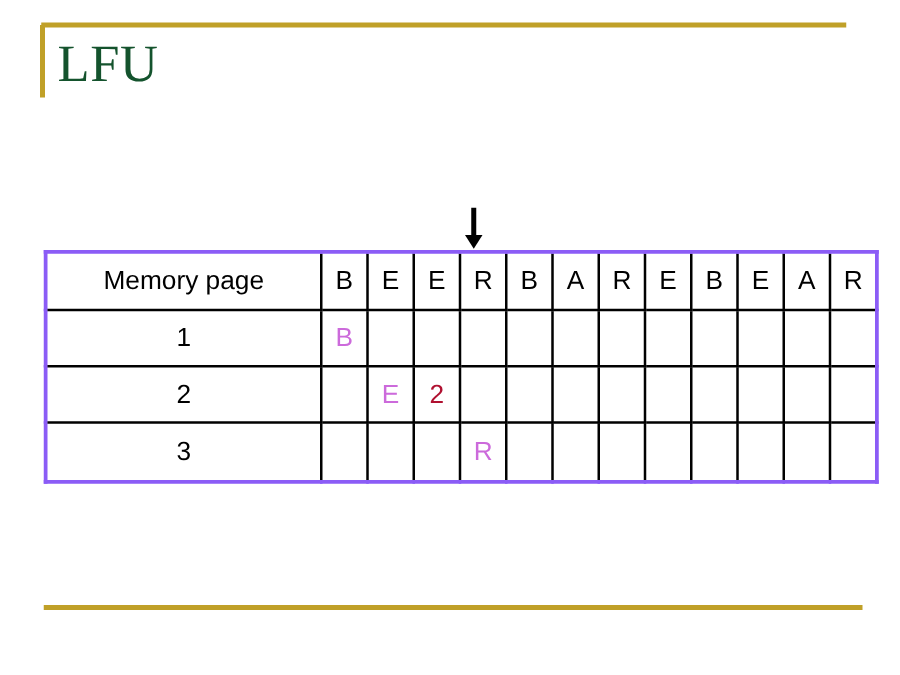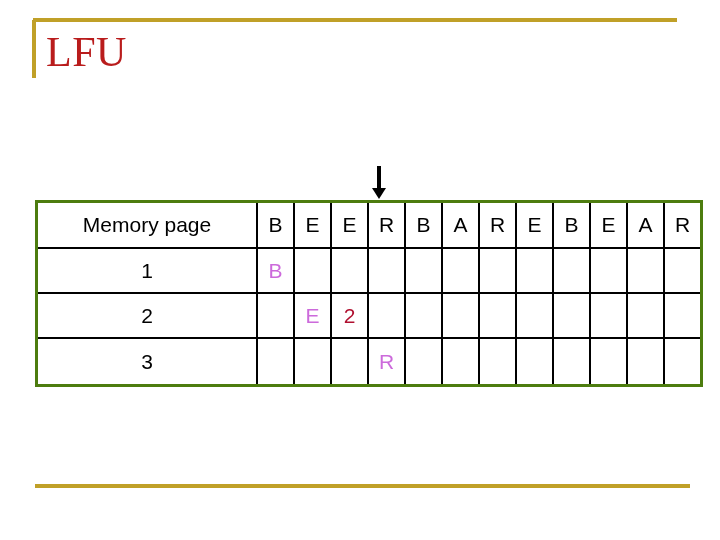"LFU" div { color: #b91c1c -> #14532d }
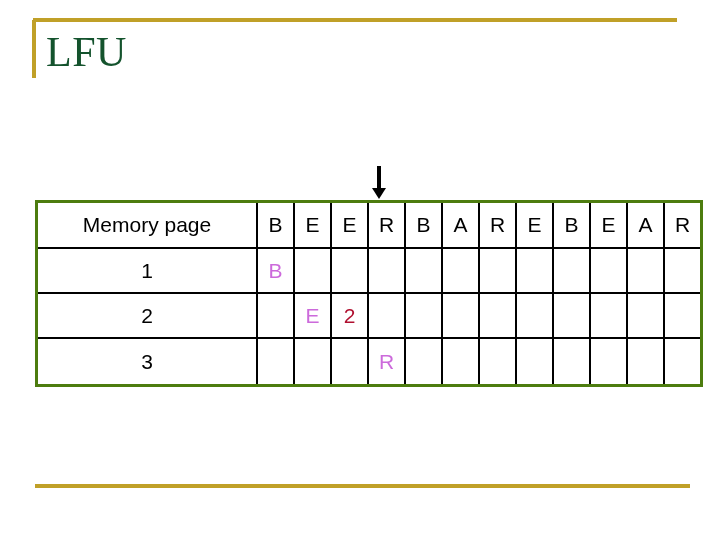"Memory page" #memory-table { border: 3px solid #4d7c0f -> 3px solid #8b5cf6 }
